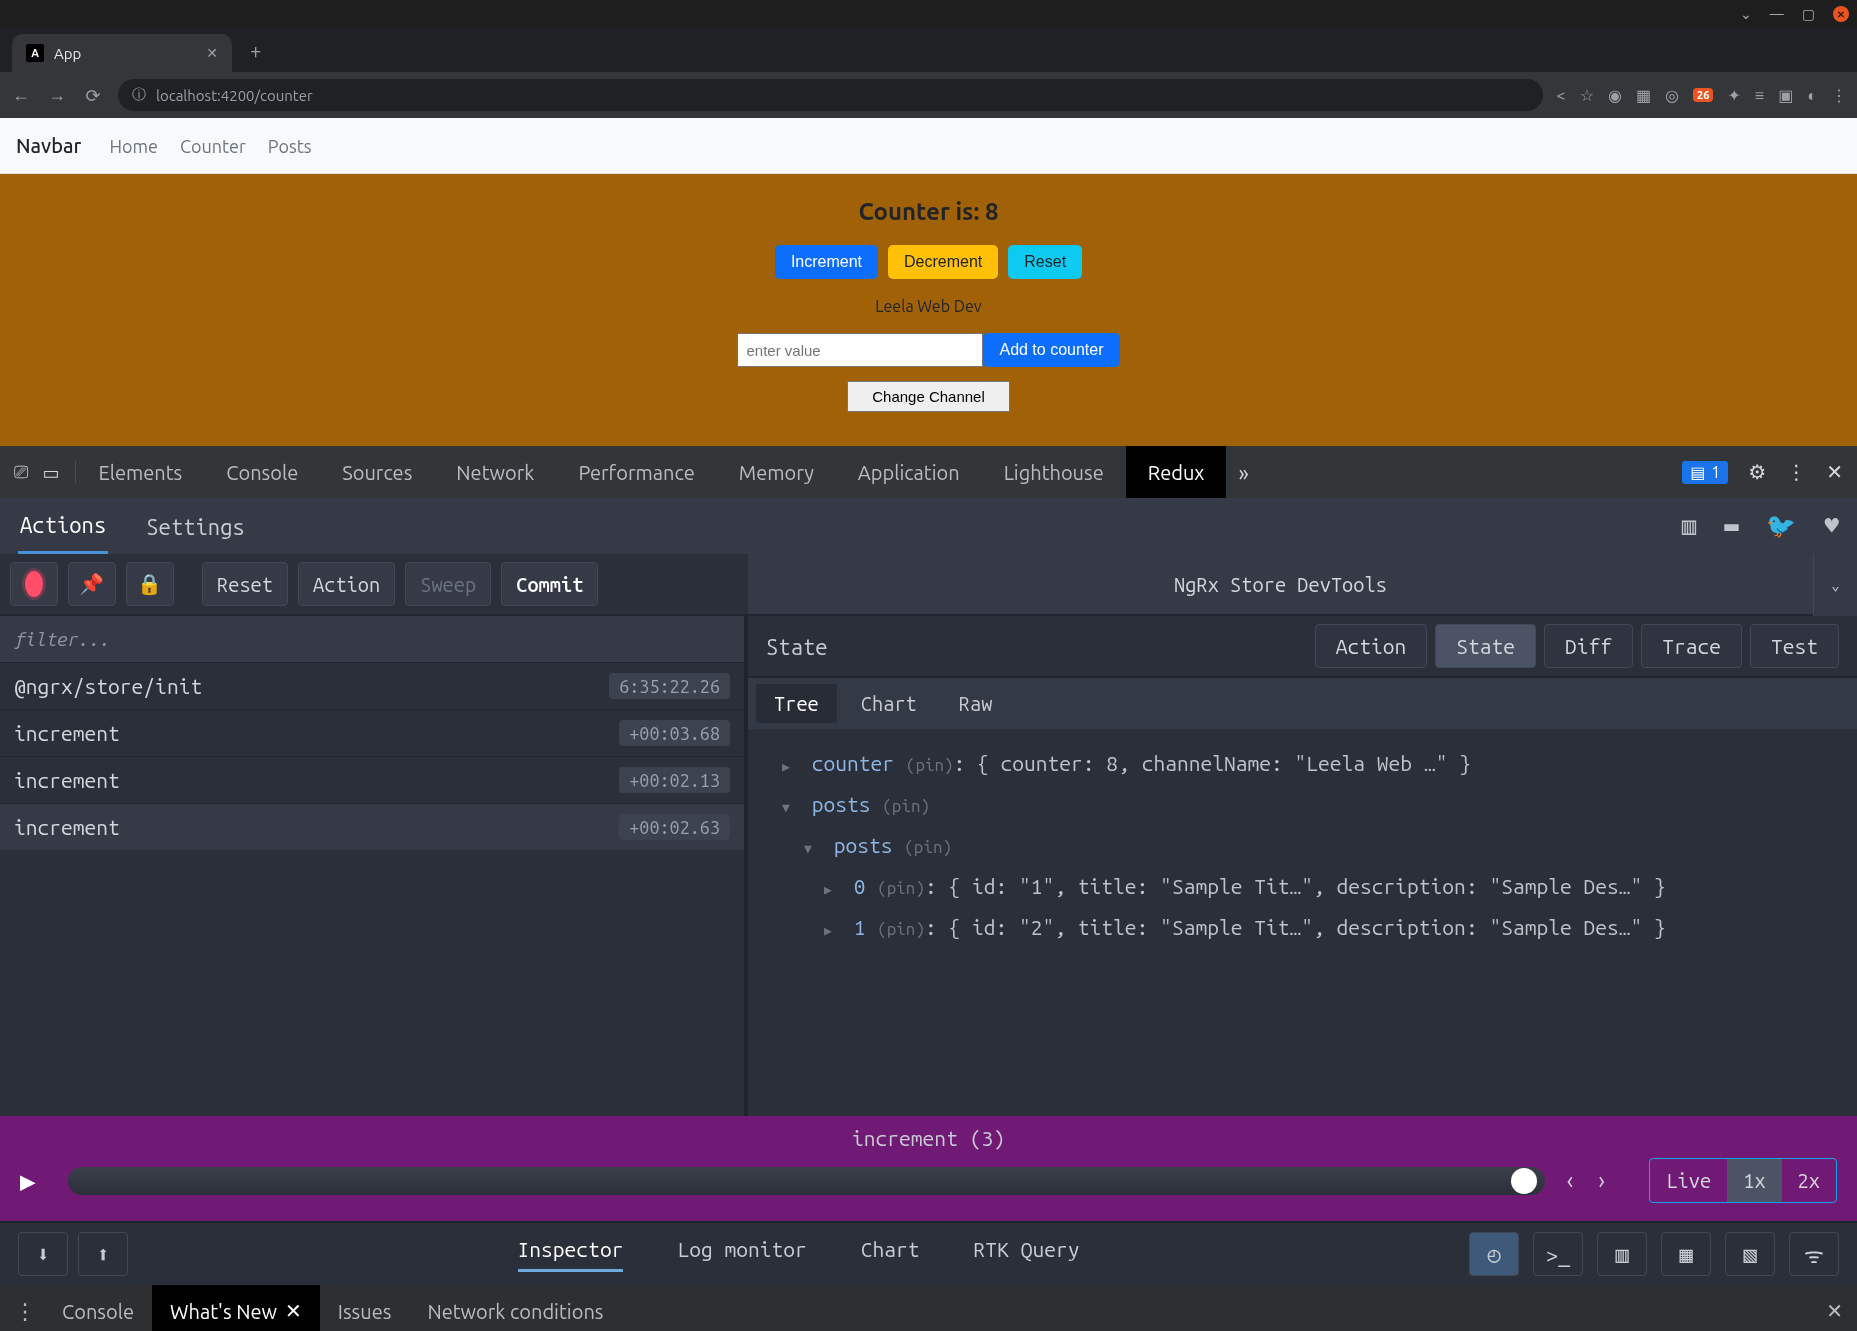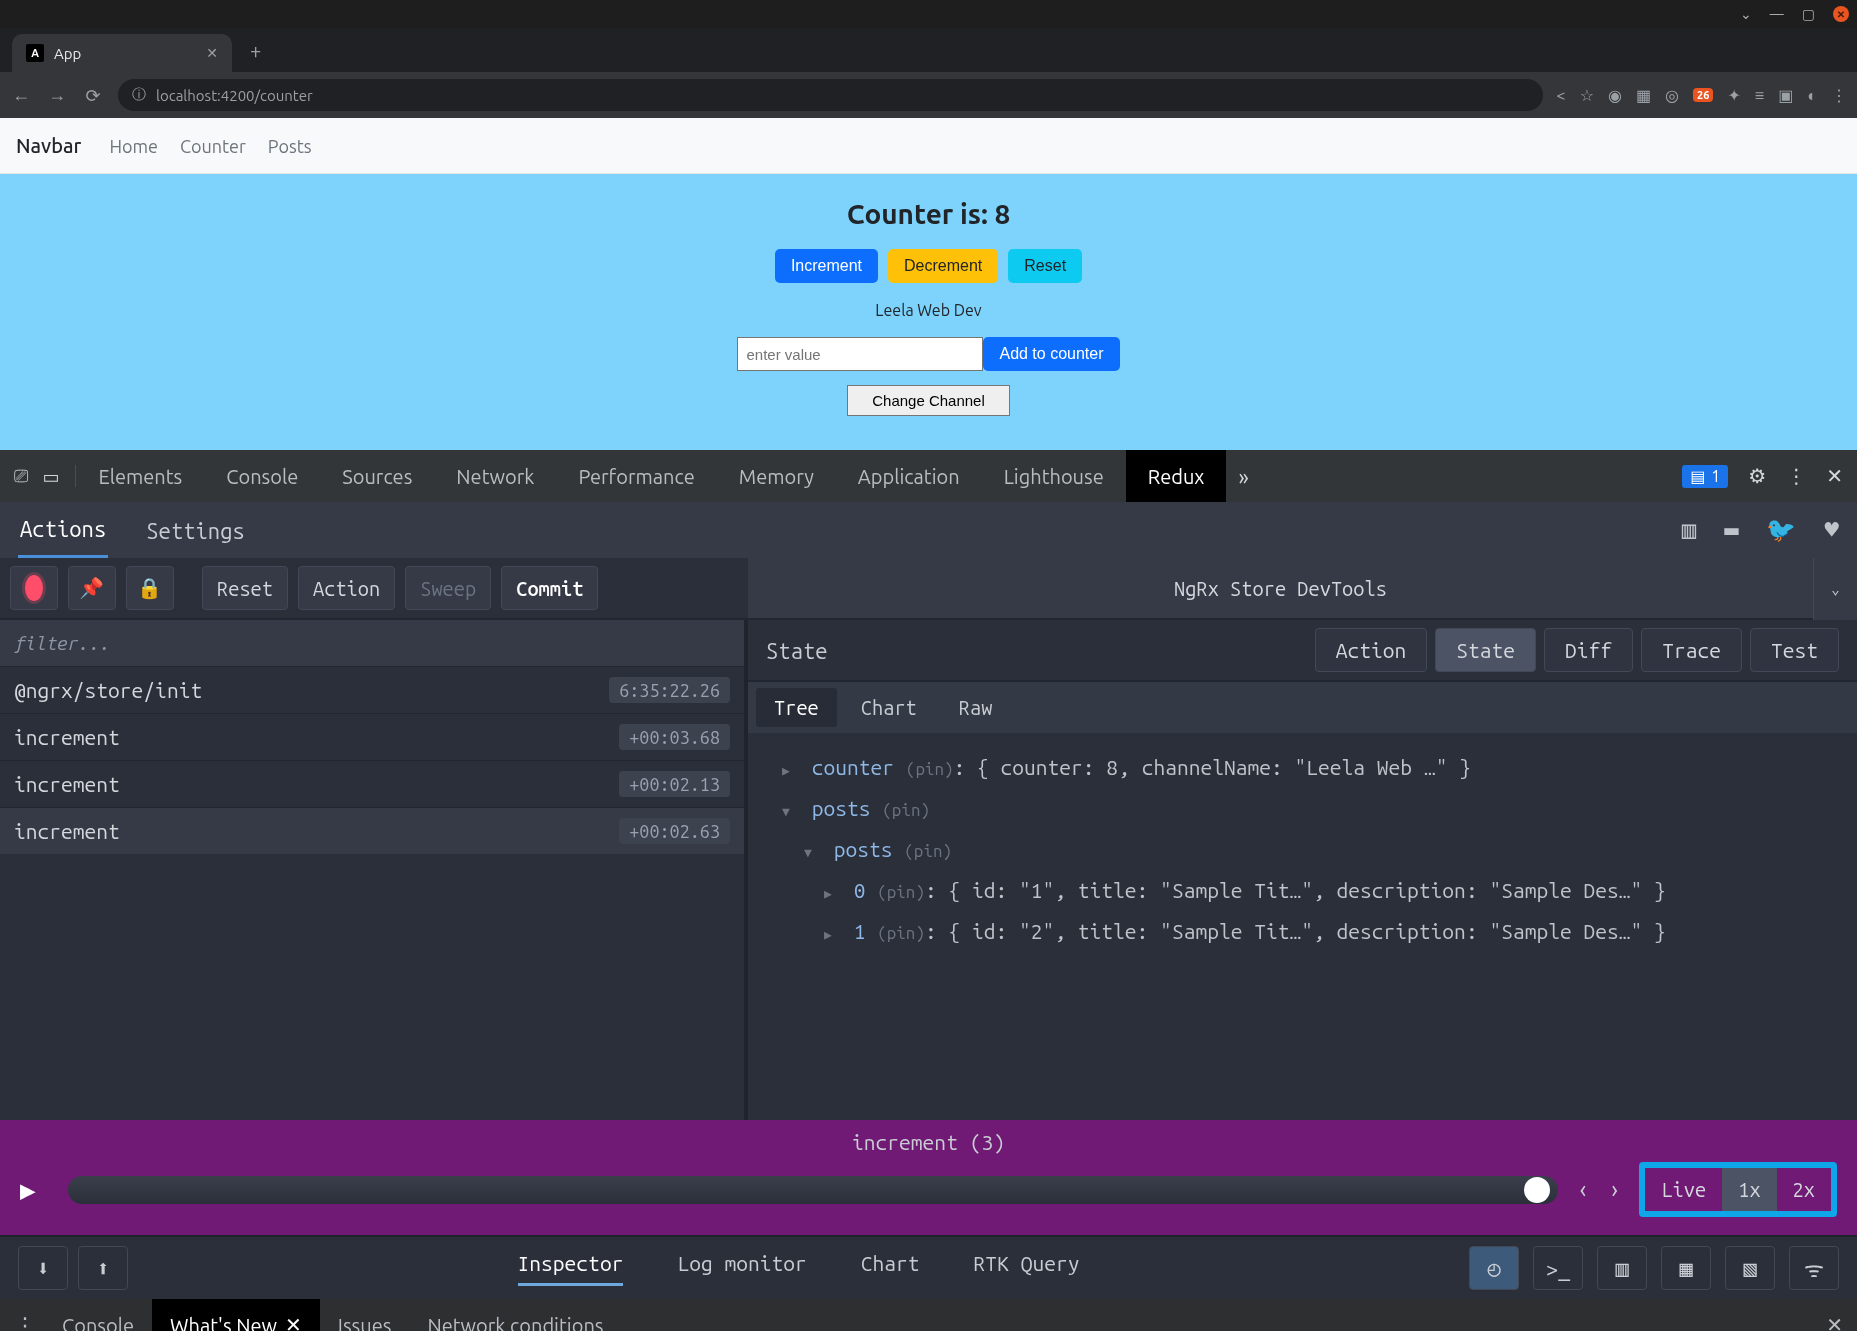"Navbar" .page { background: #7dd3fc -> #a16207 }
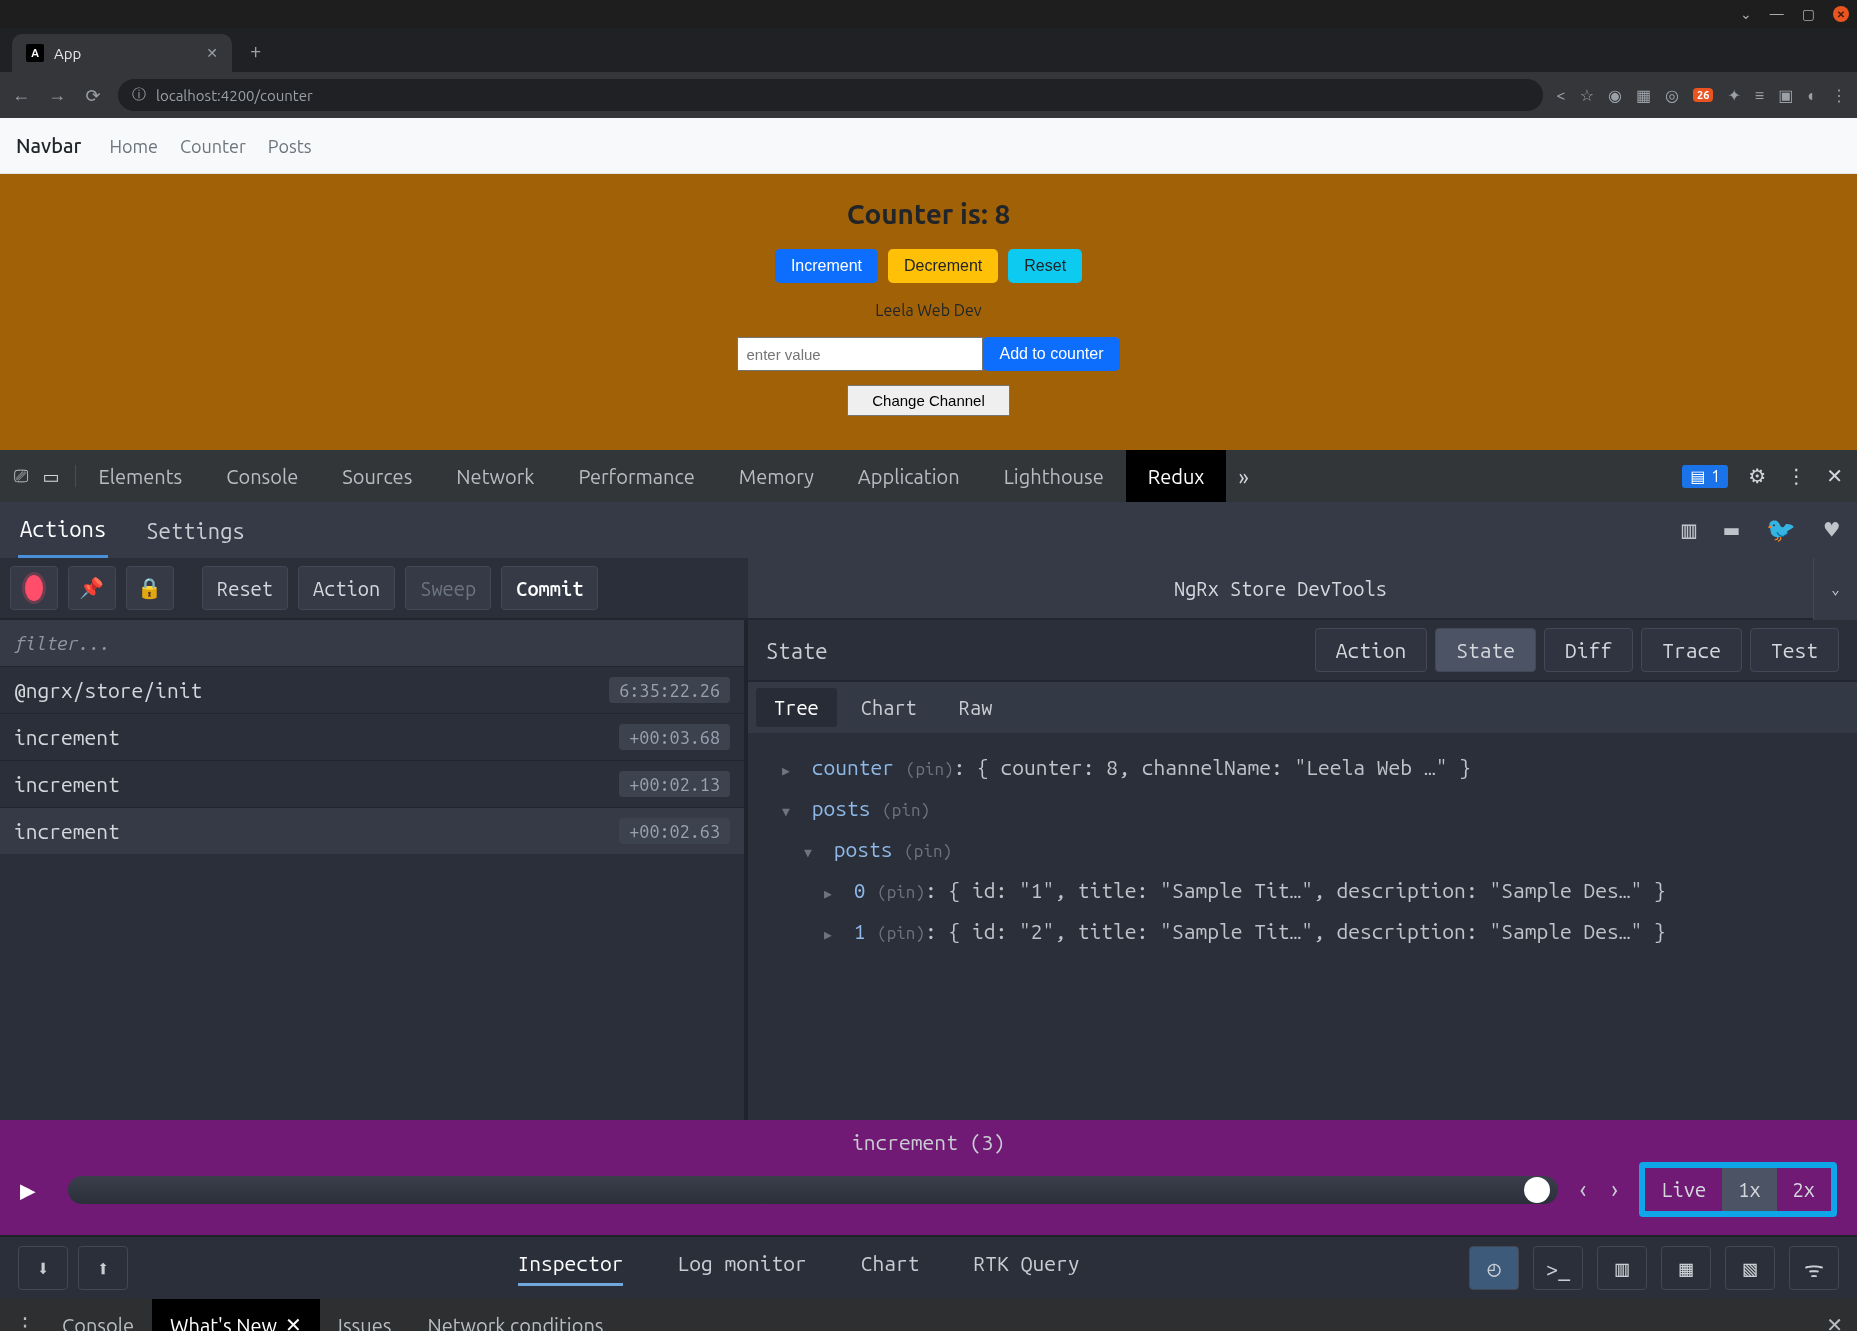"Counter is: 8" .counter-title { font-size: 28px -> 24px }
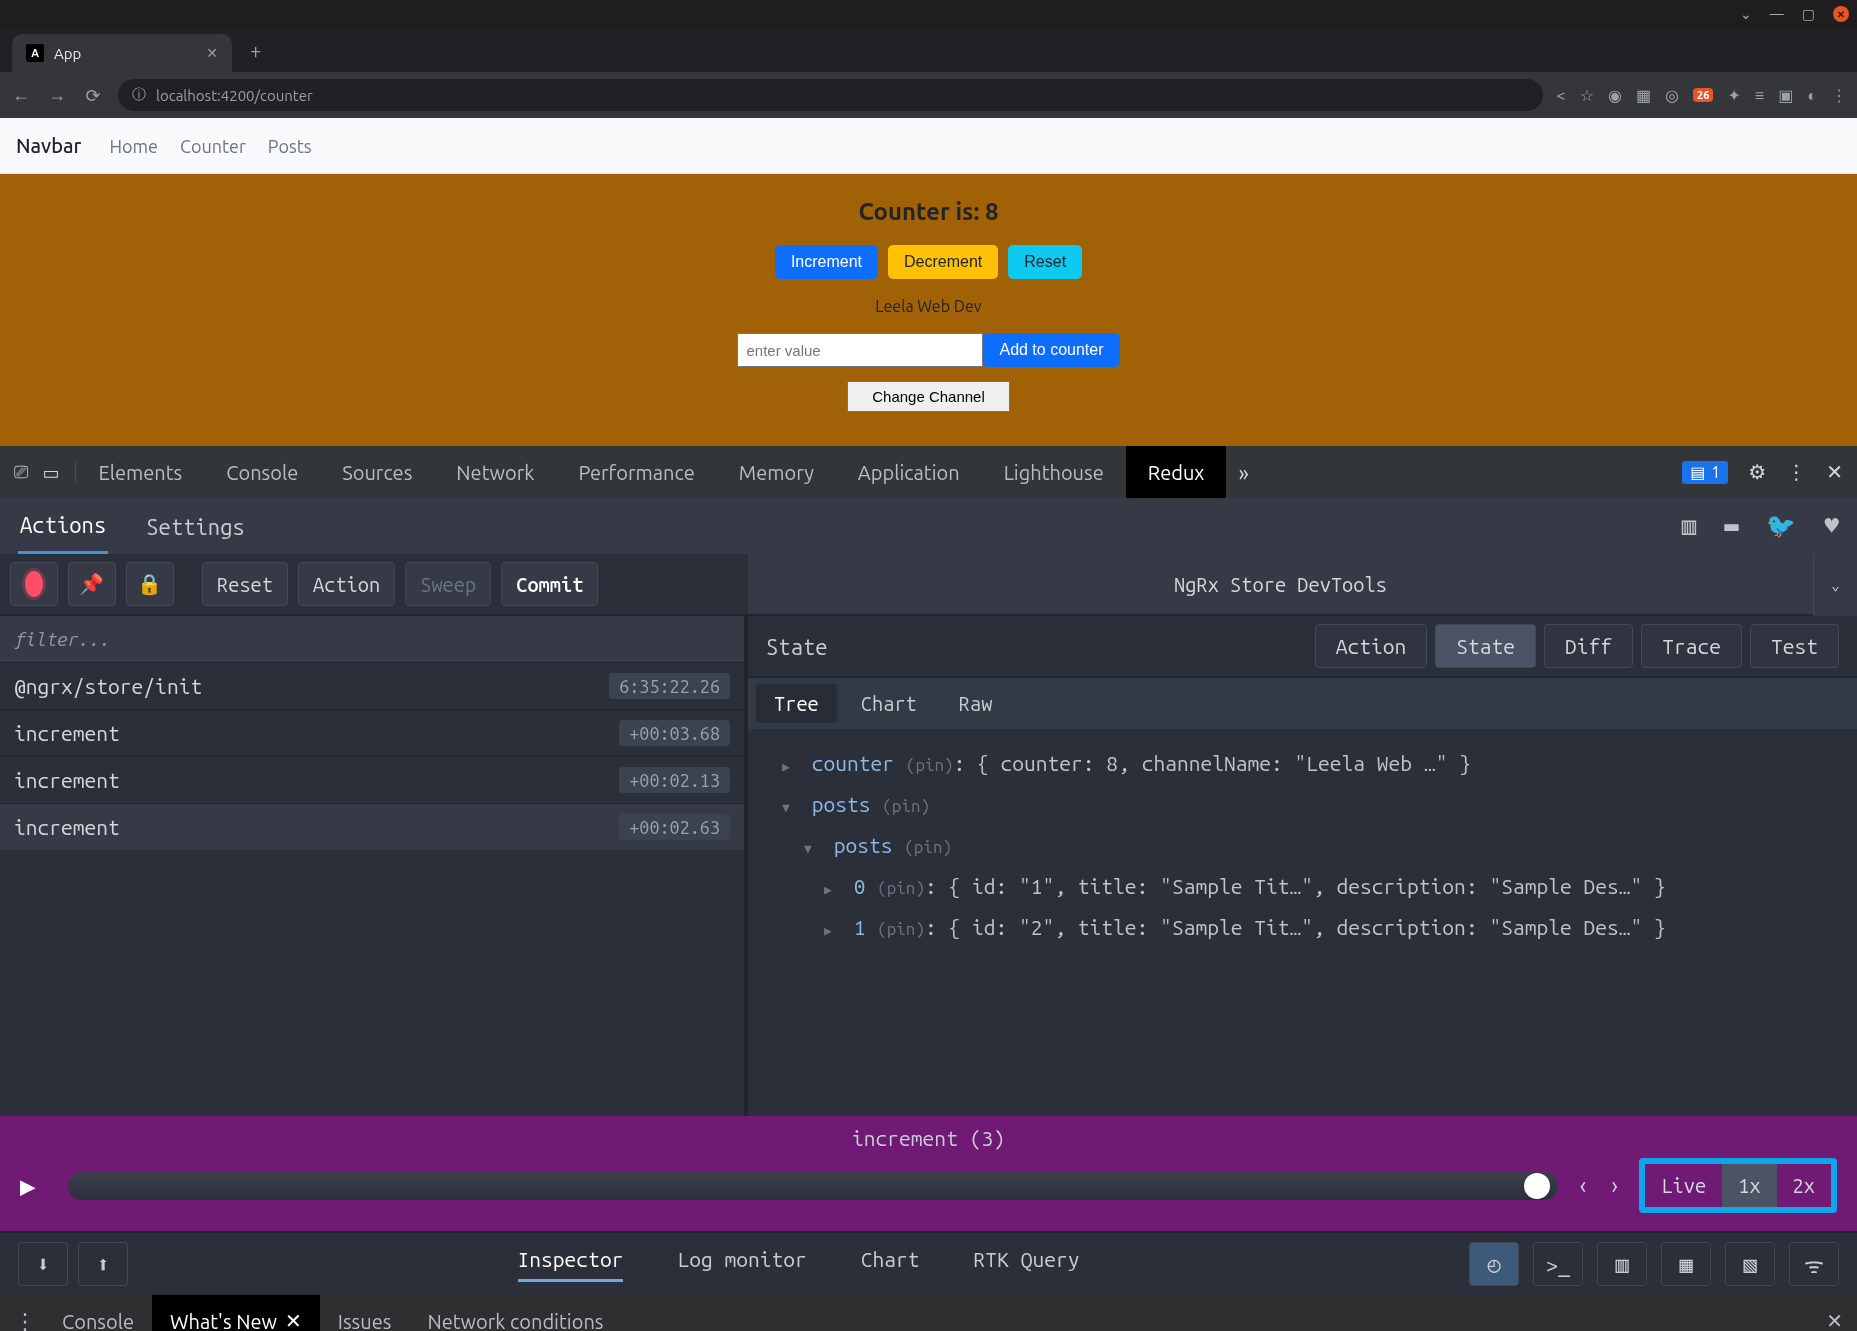"Live" .speed-group { border: 6px solid #0ea5e9 -> 1px solid #0ea5e9; margin-left: none -> 23px }
